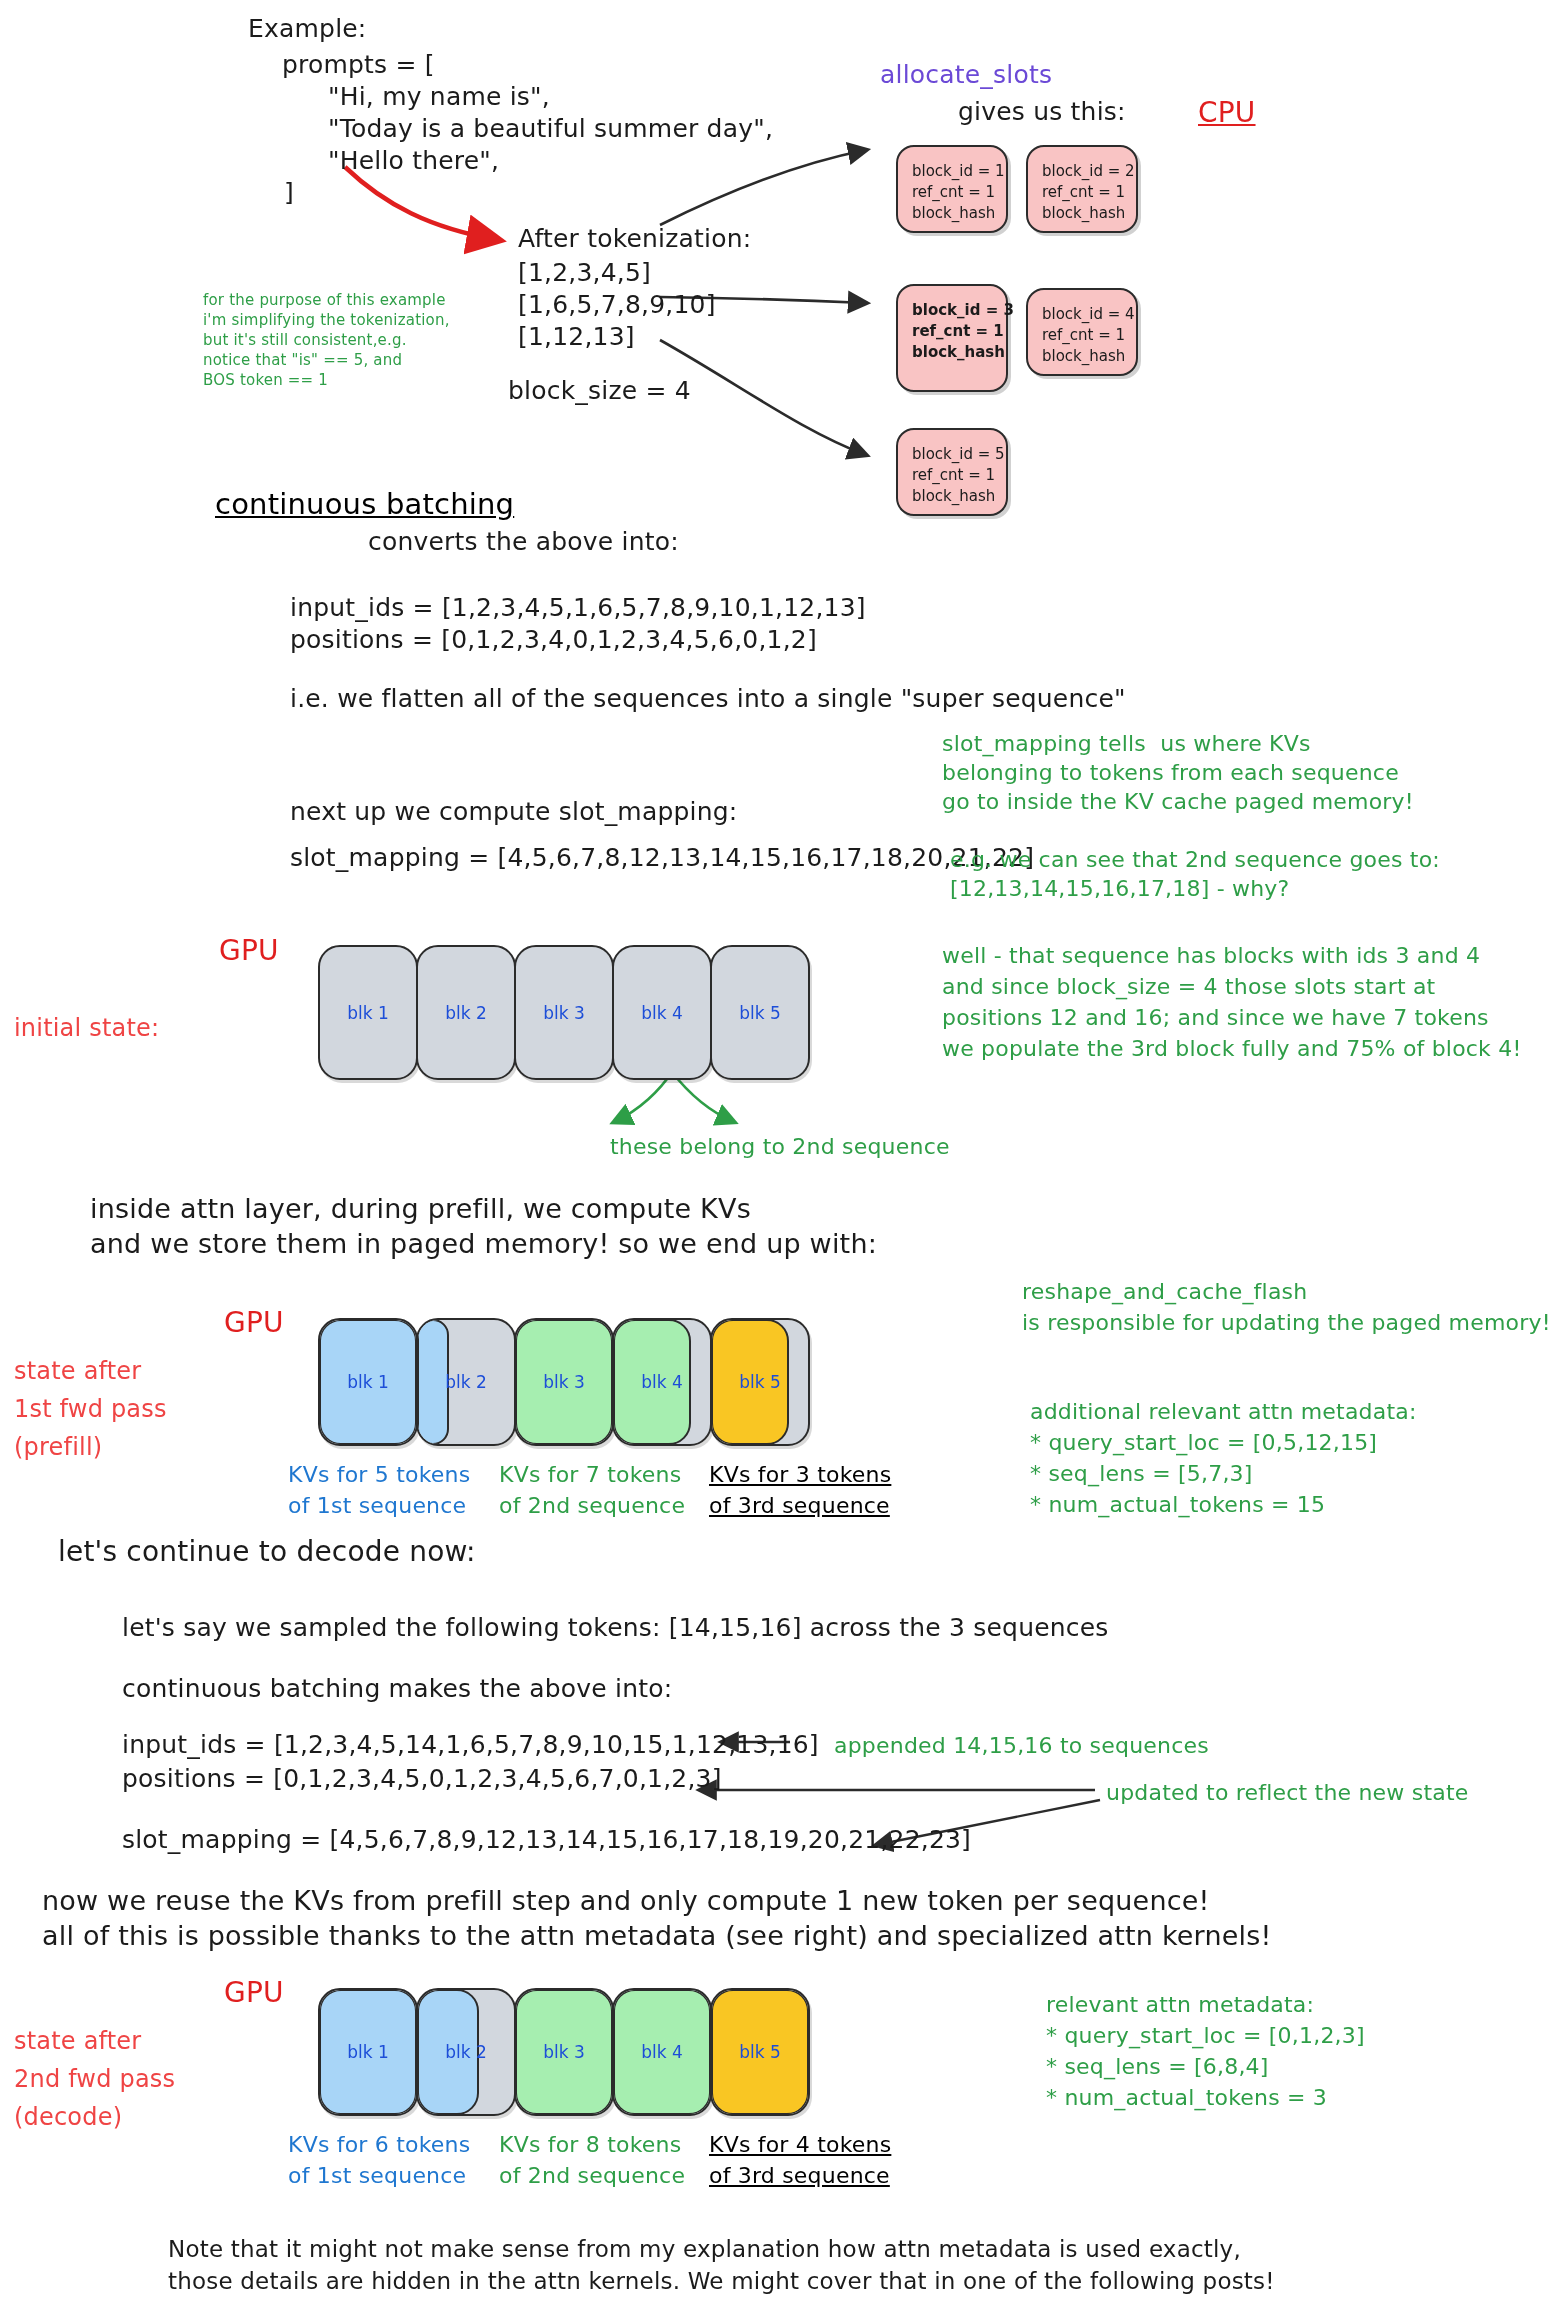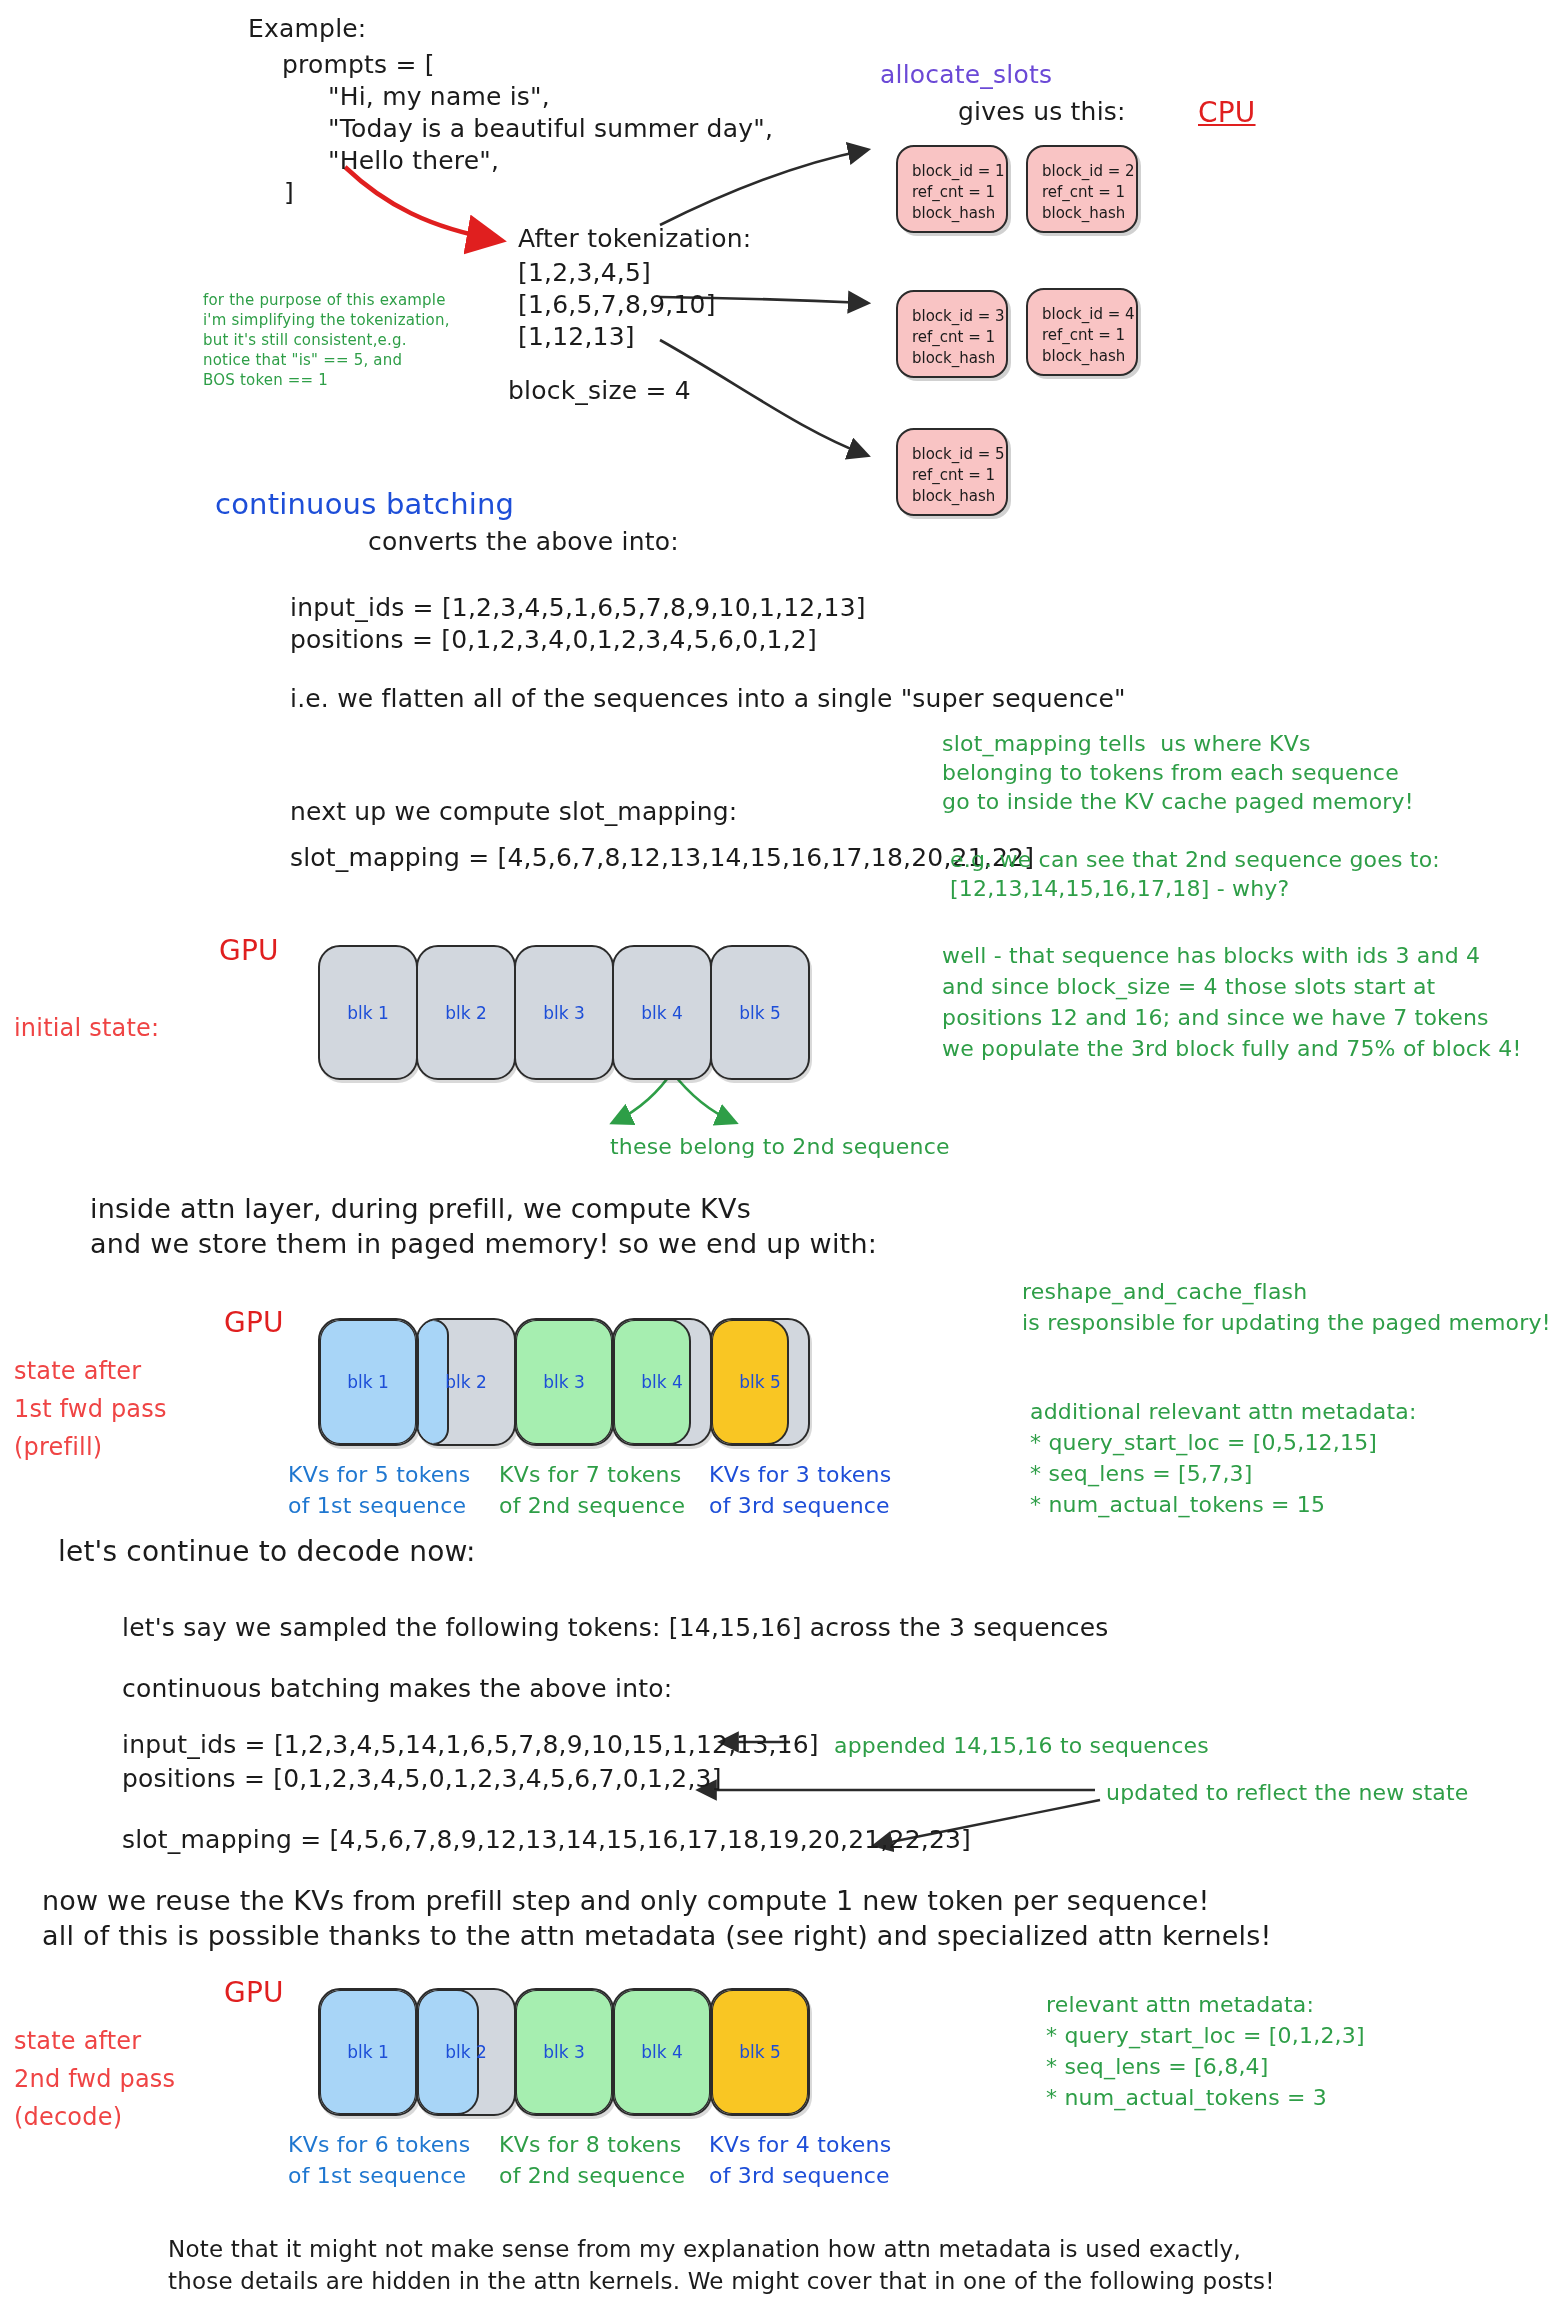"block_id = 3" div.cpu-block { font-weight: none -> bold; height: 88px -> 108px; top: 290px -> 284px }
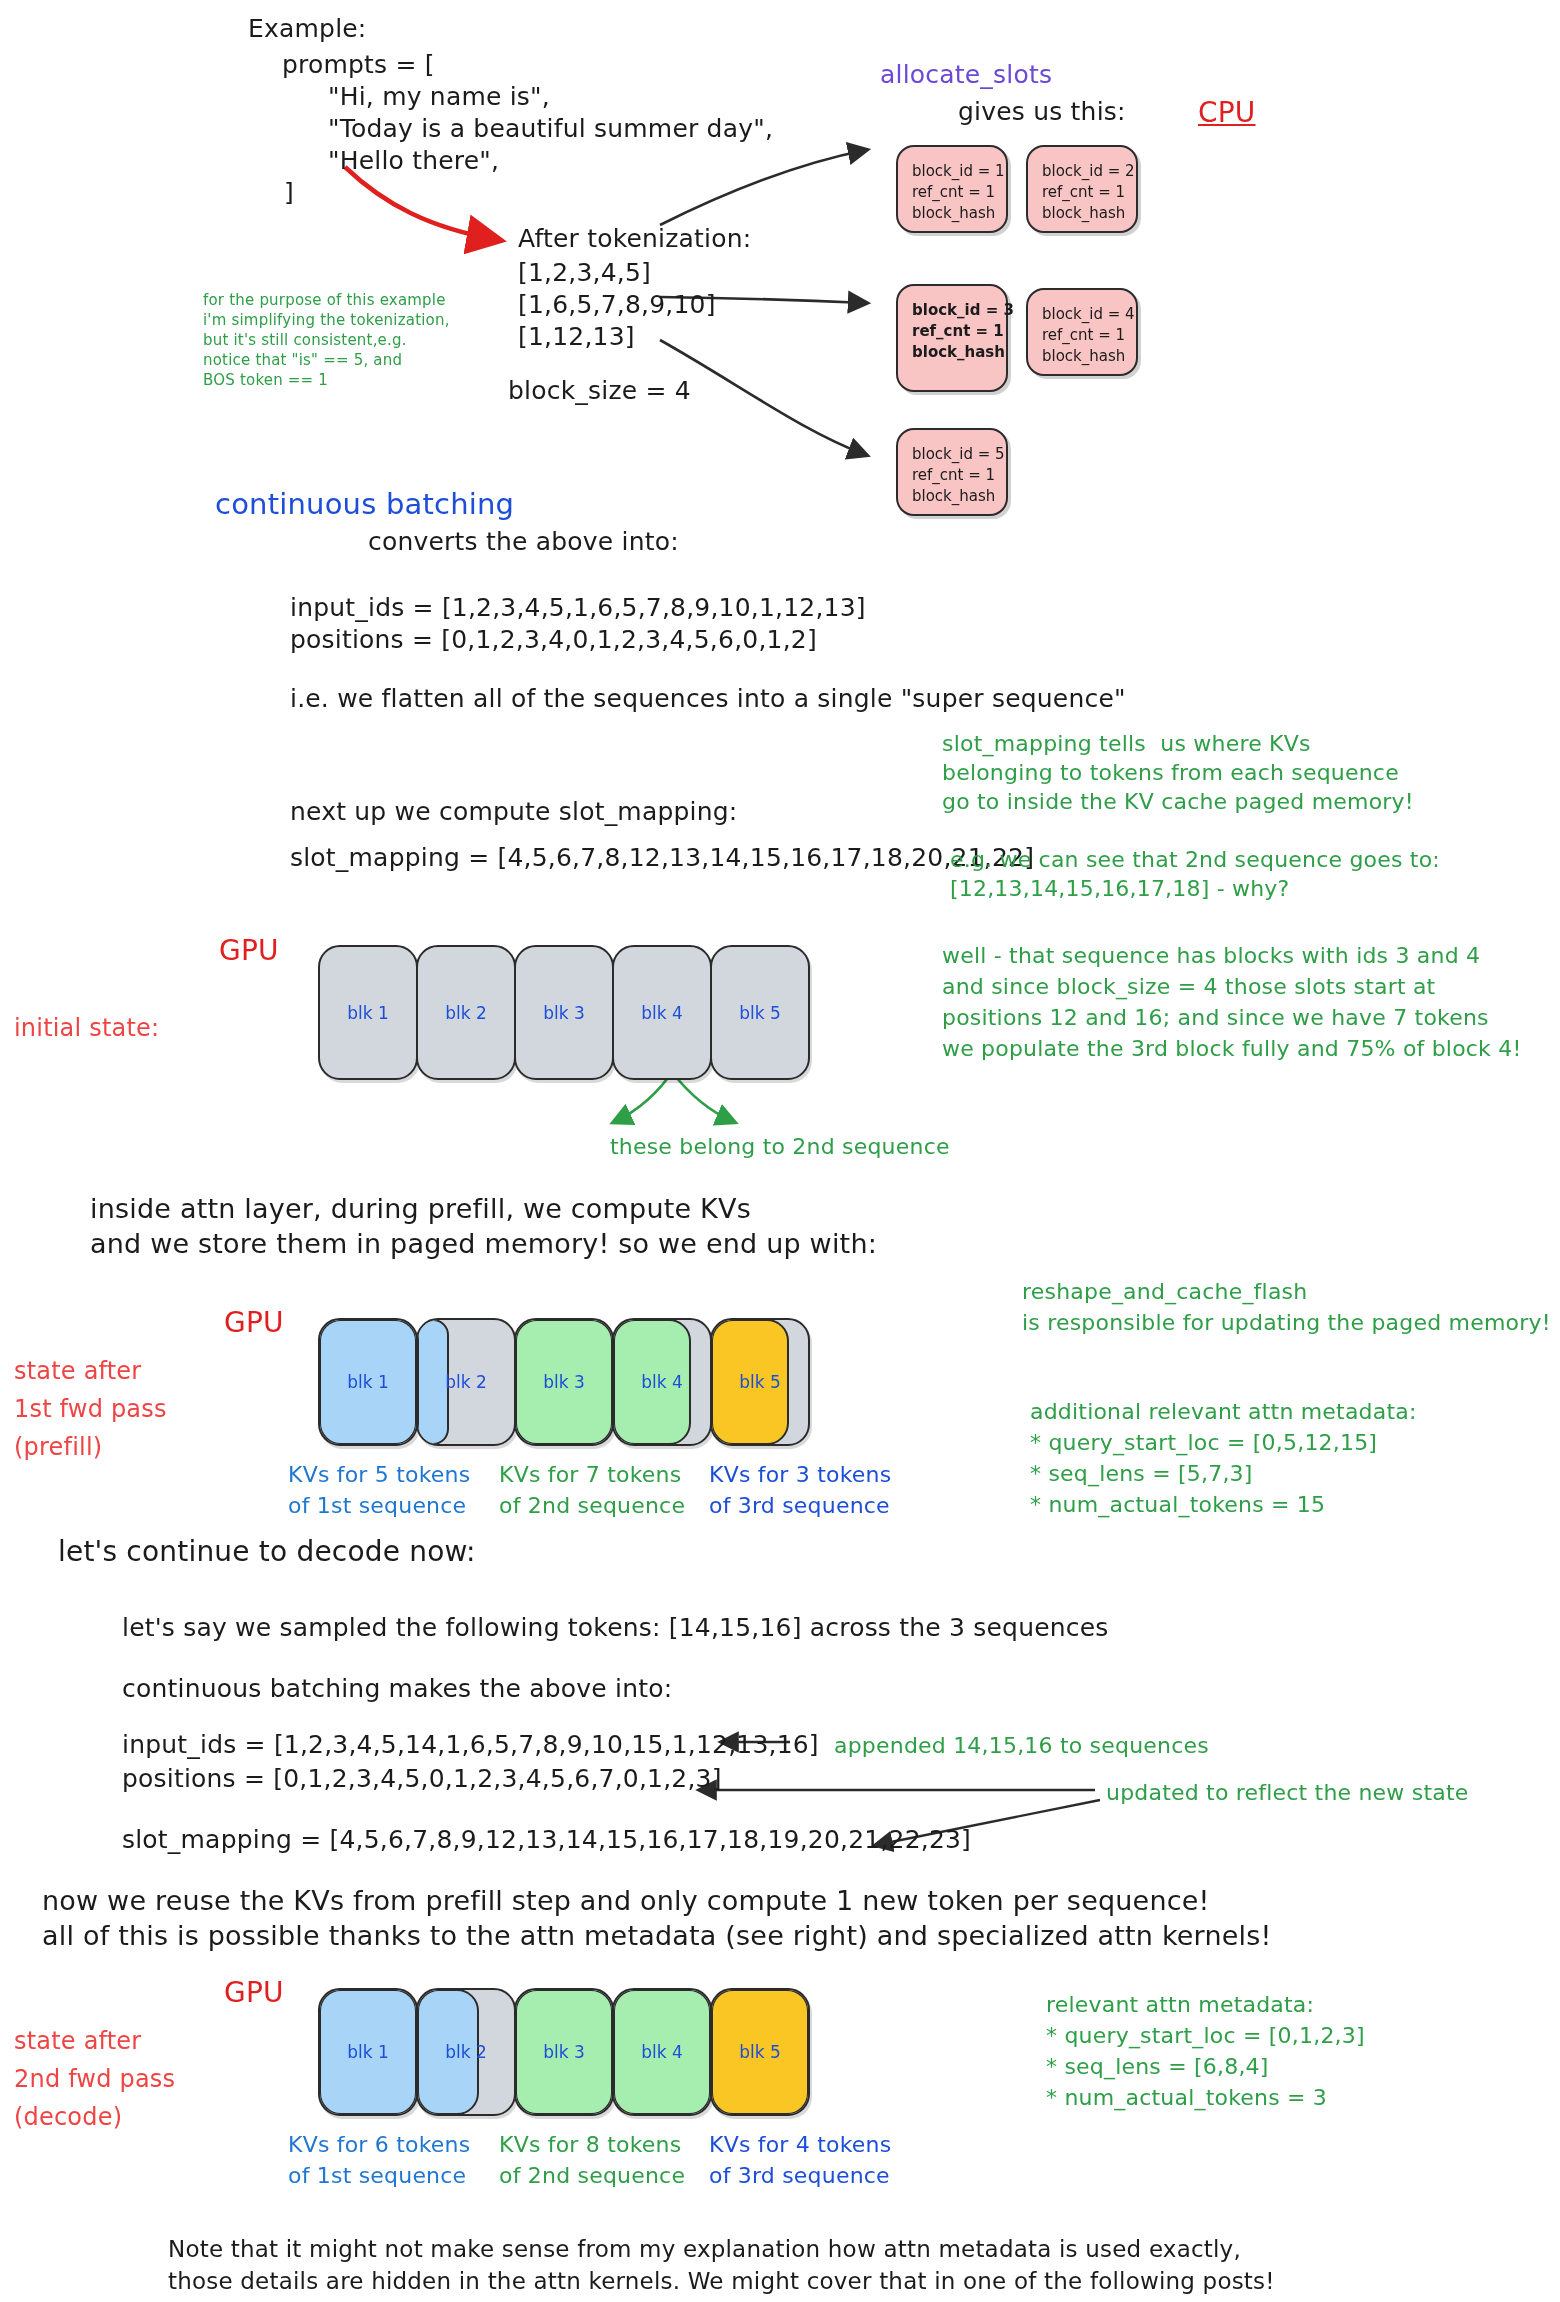"continuous batching" .orange { color: #1d4ed8 -> #000000; text-decoration: none -> underline }
